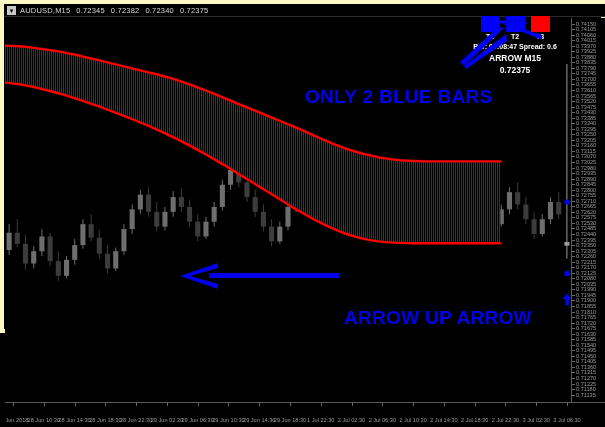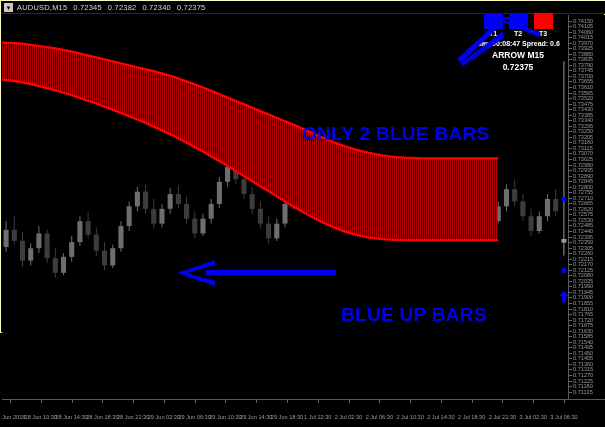"AUDUSD,M15 0.72345 0.72382 0.72340" #app { border: 1px solid #fef9c3 -> 4px solid #fef9c3 }
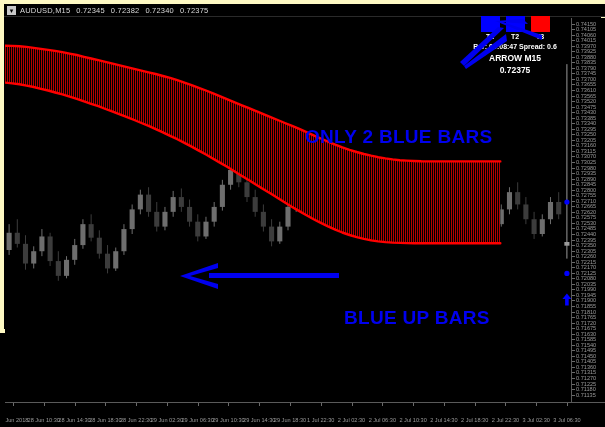"ONLY 2 BLUE BARS" #anno-top { margin-top: 40px -> none }
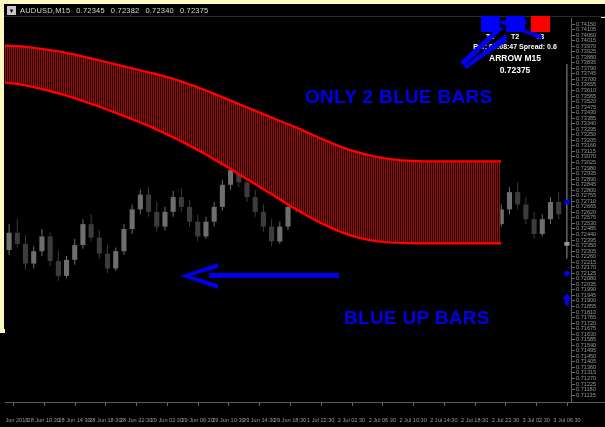"BLUE UP BARS" div.anno { text: BLUE UP BARS -> ARROW UP ARROW }
